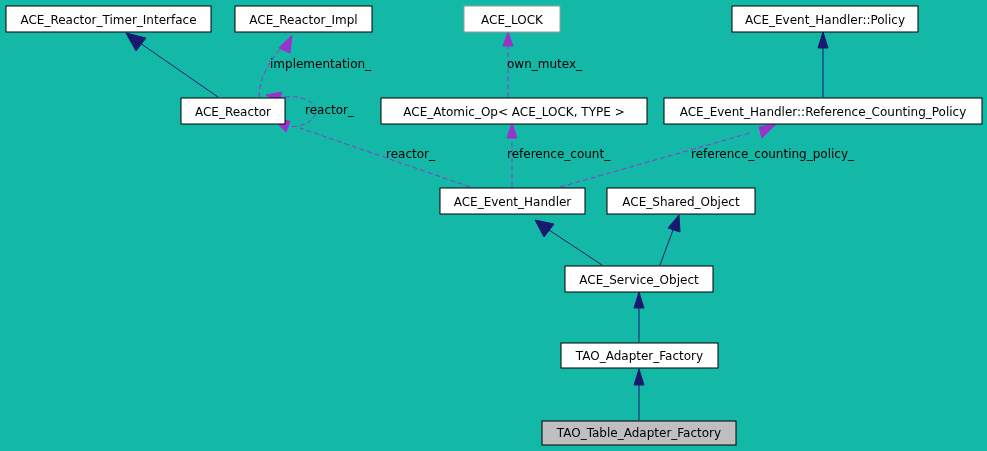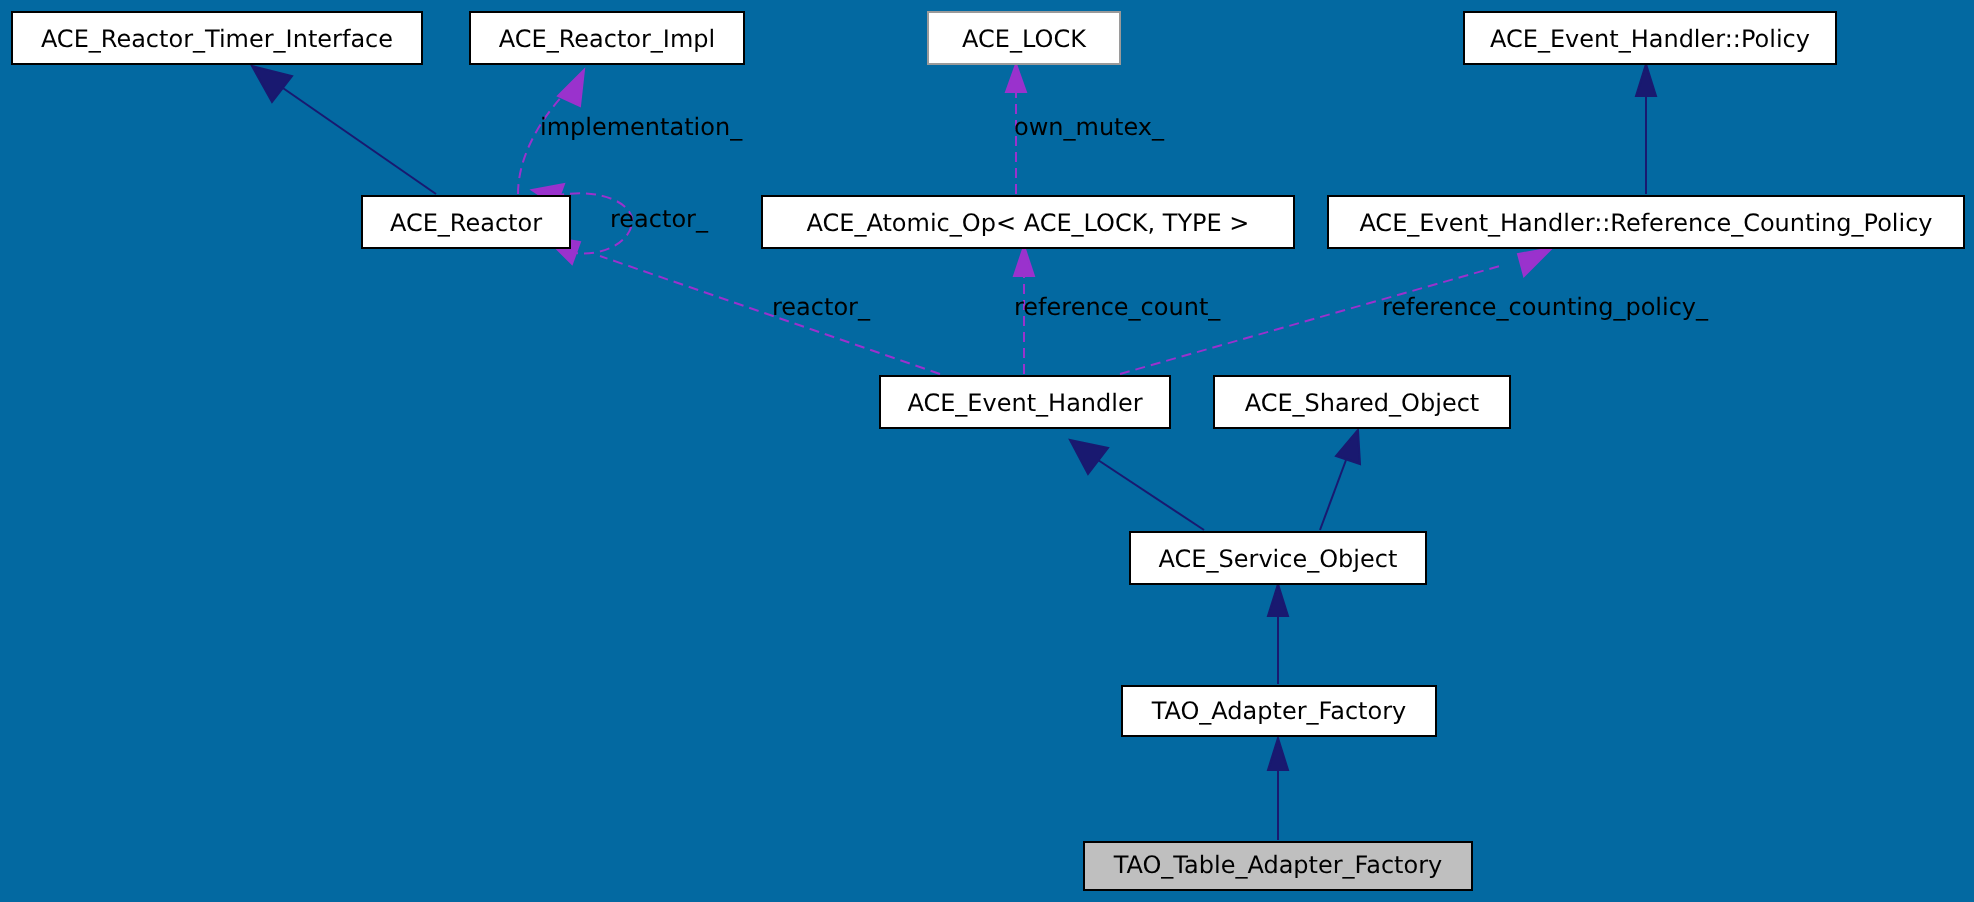"ACE_Reactor_Timer_Interface" #diagram-root { background: #0369a1 -> #14b8a6 }
